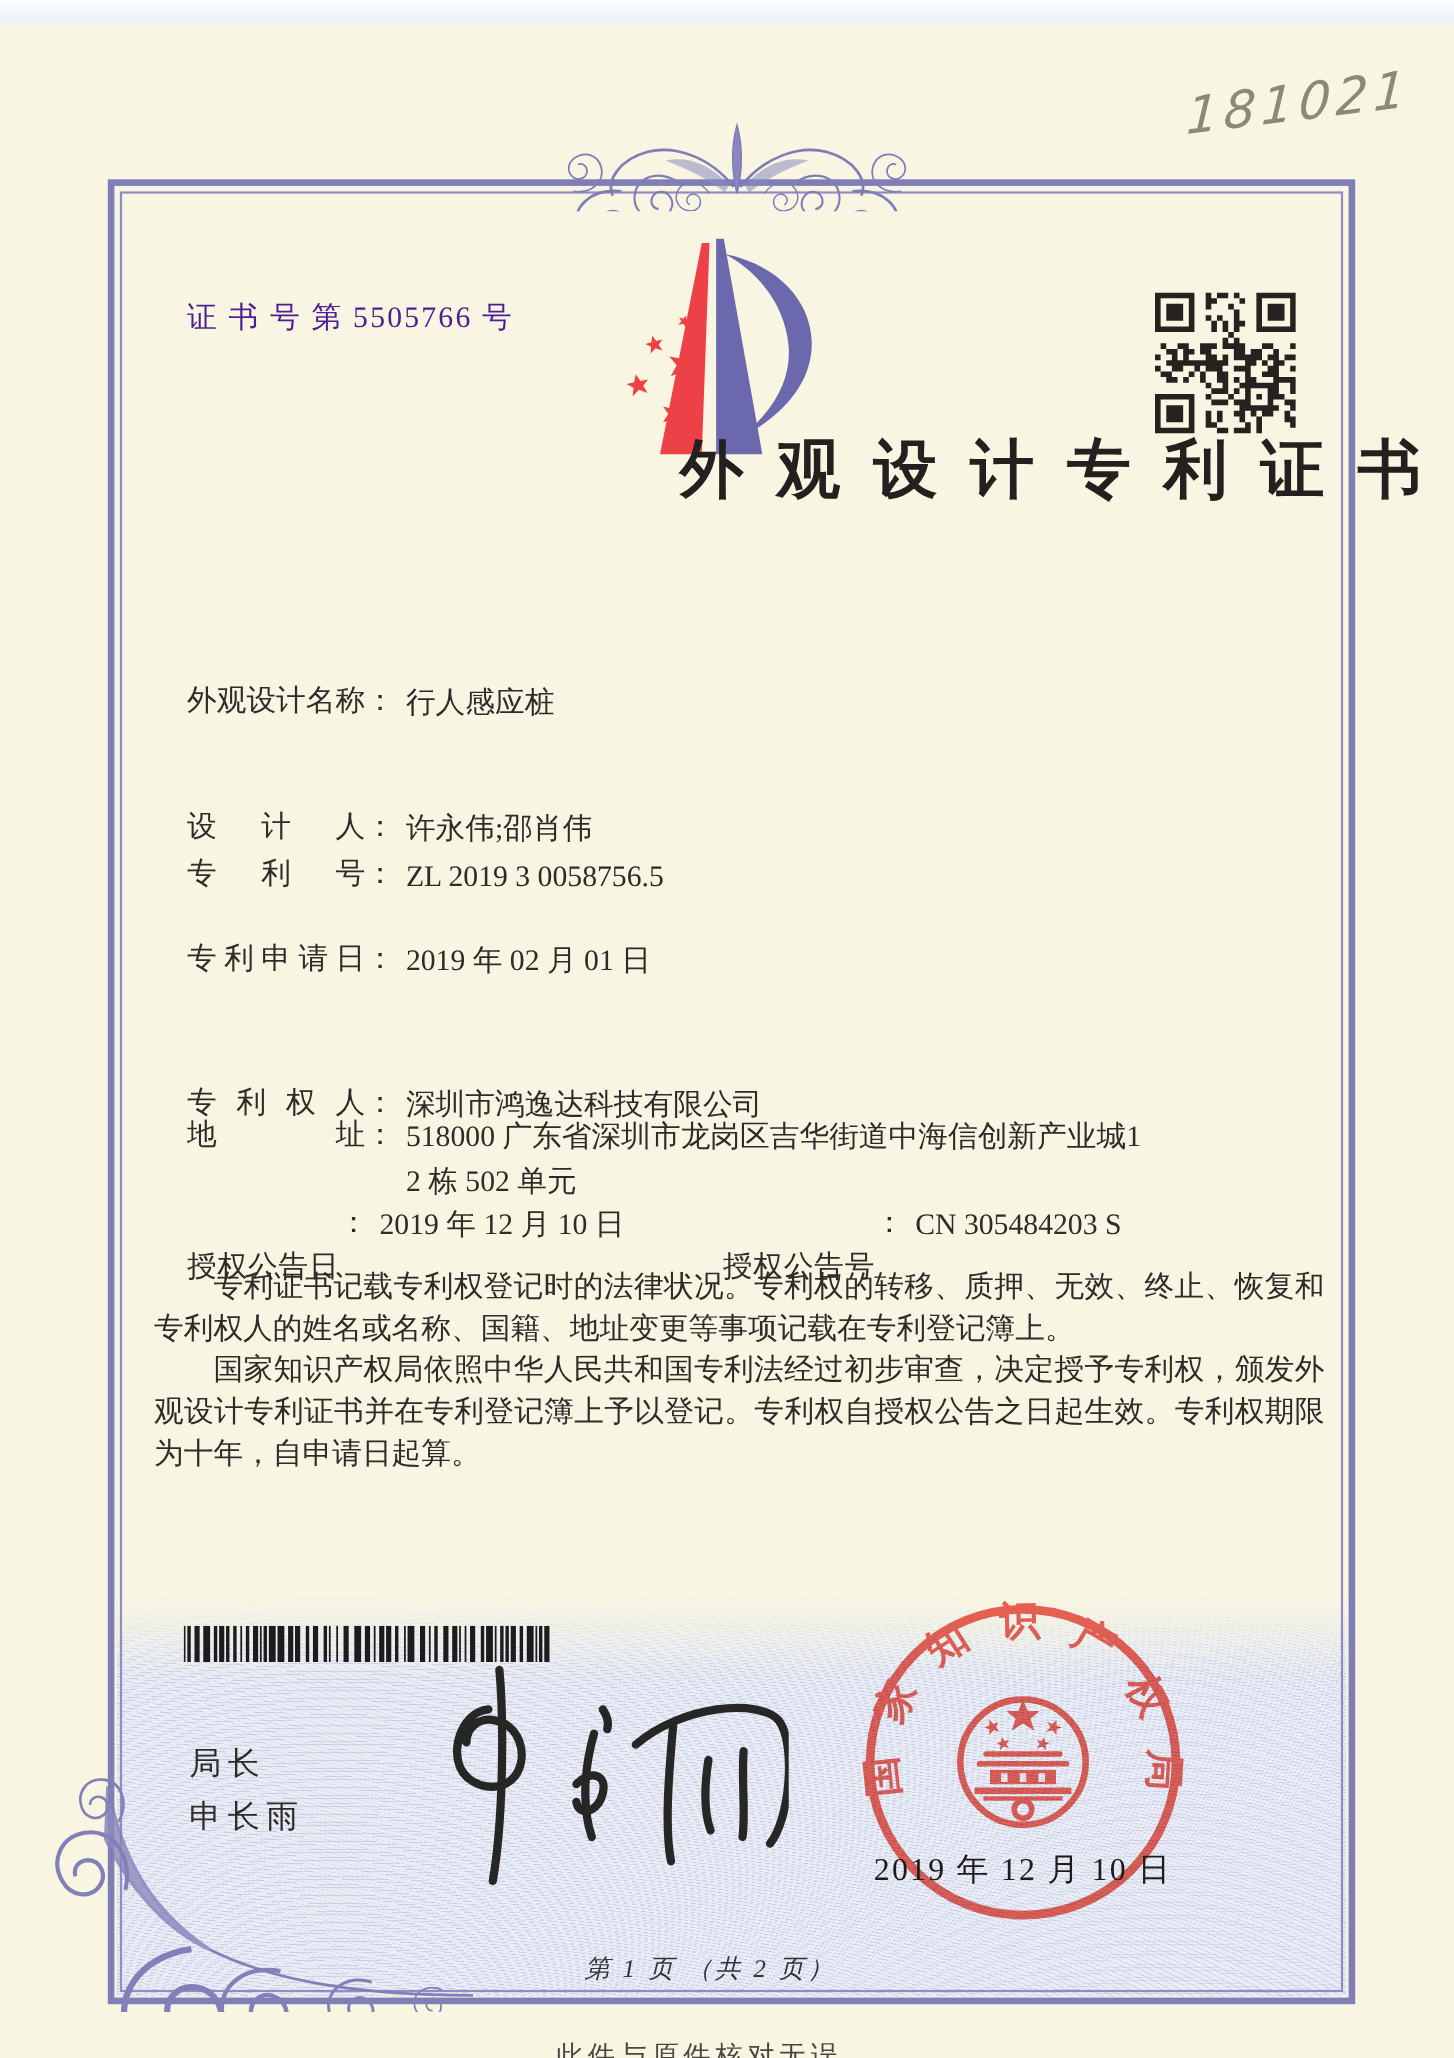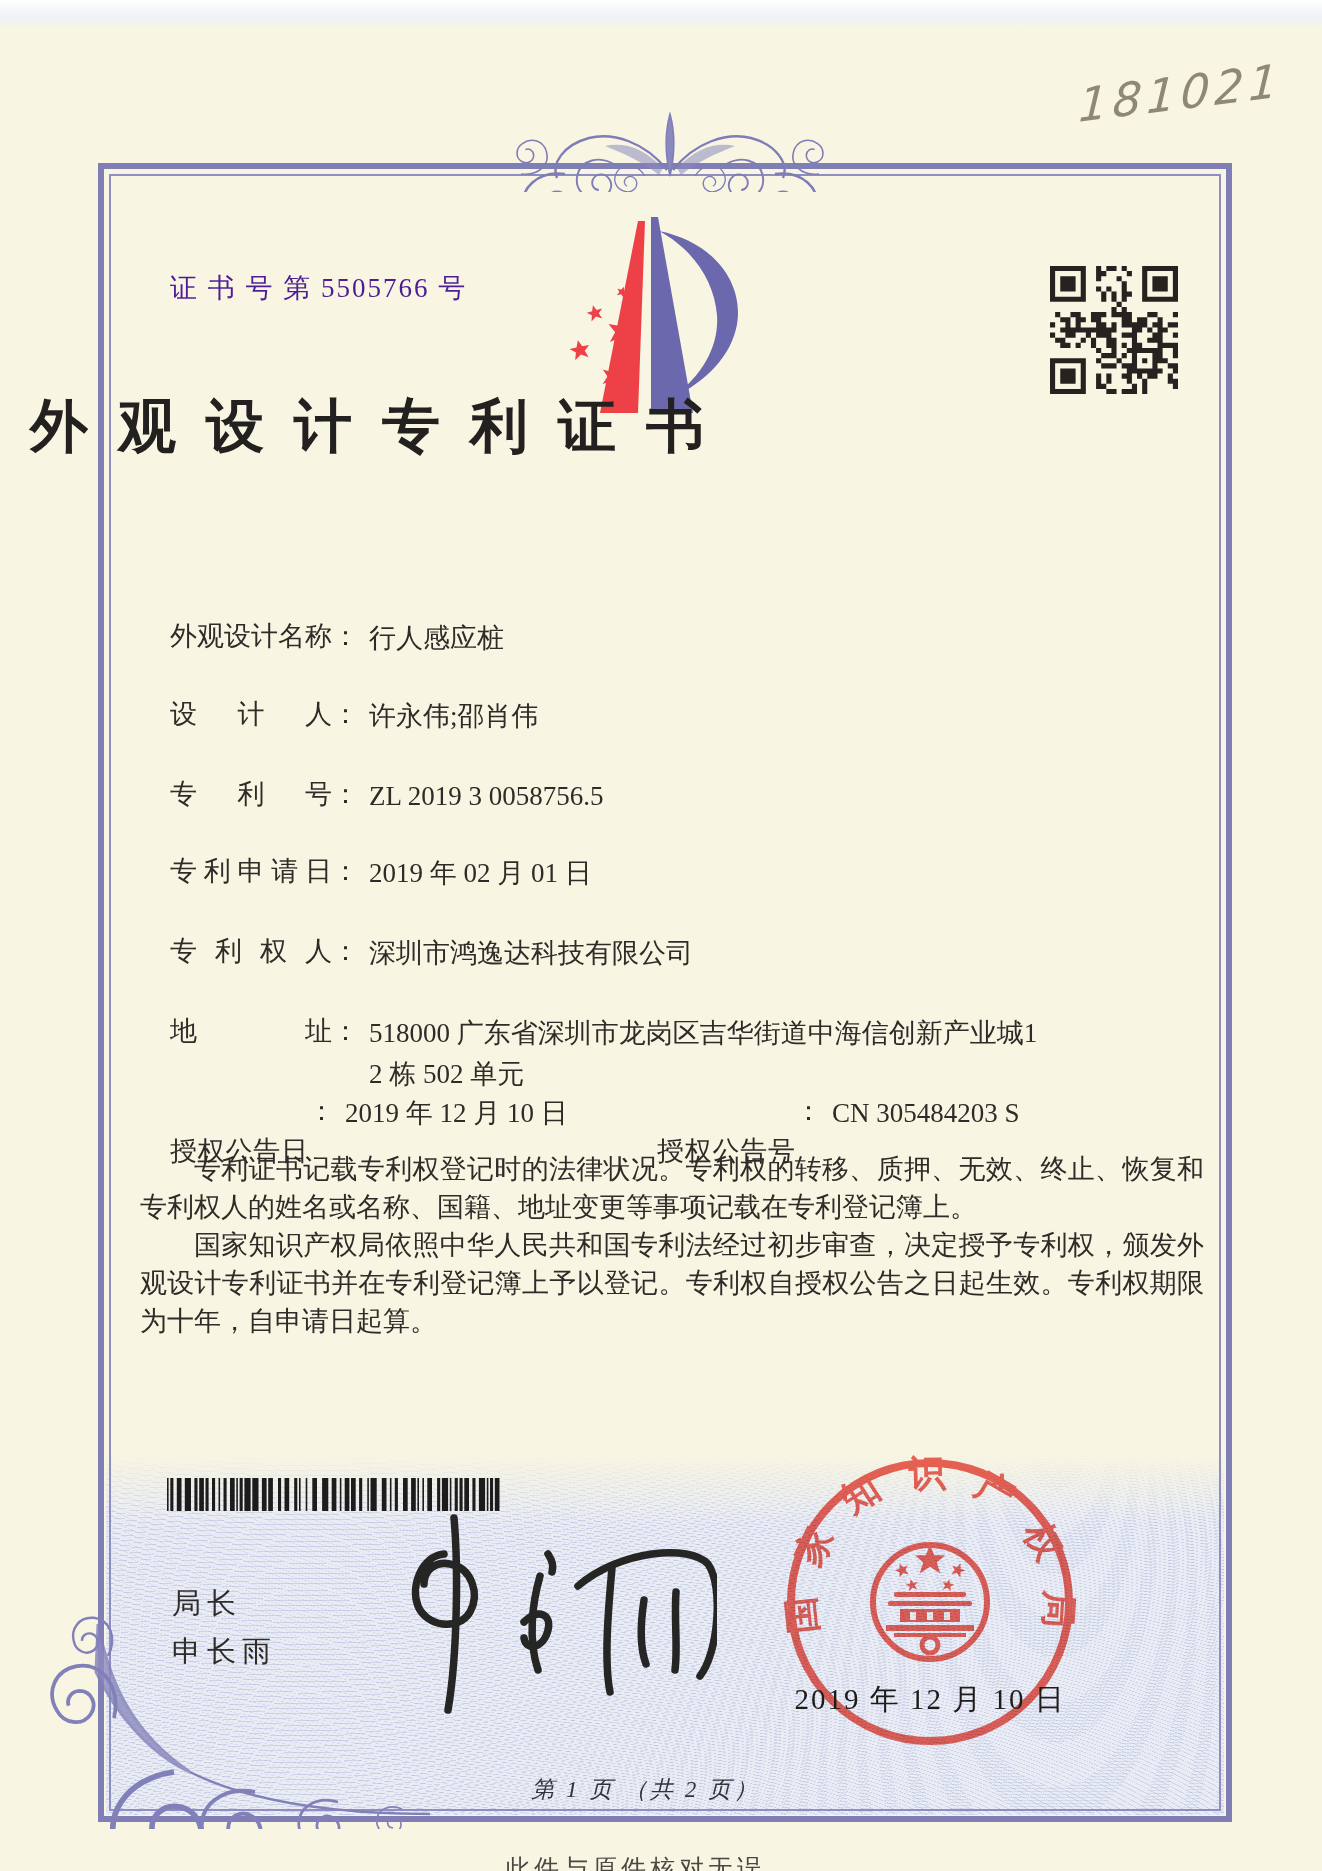"外观设计专利证书" .doc-title { text-align: left -> right }
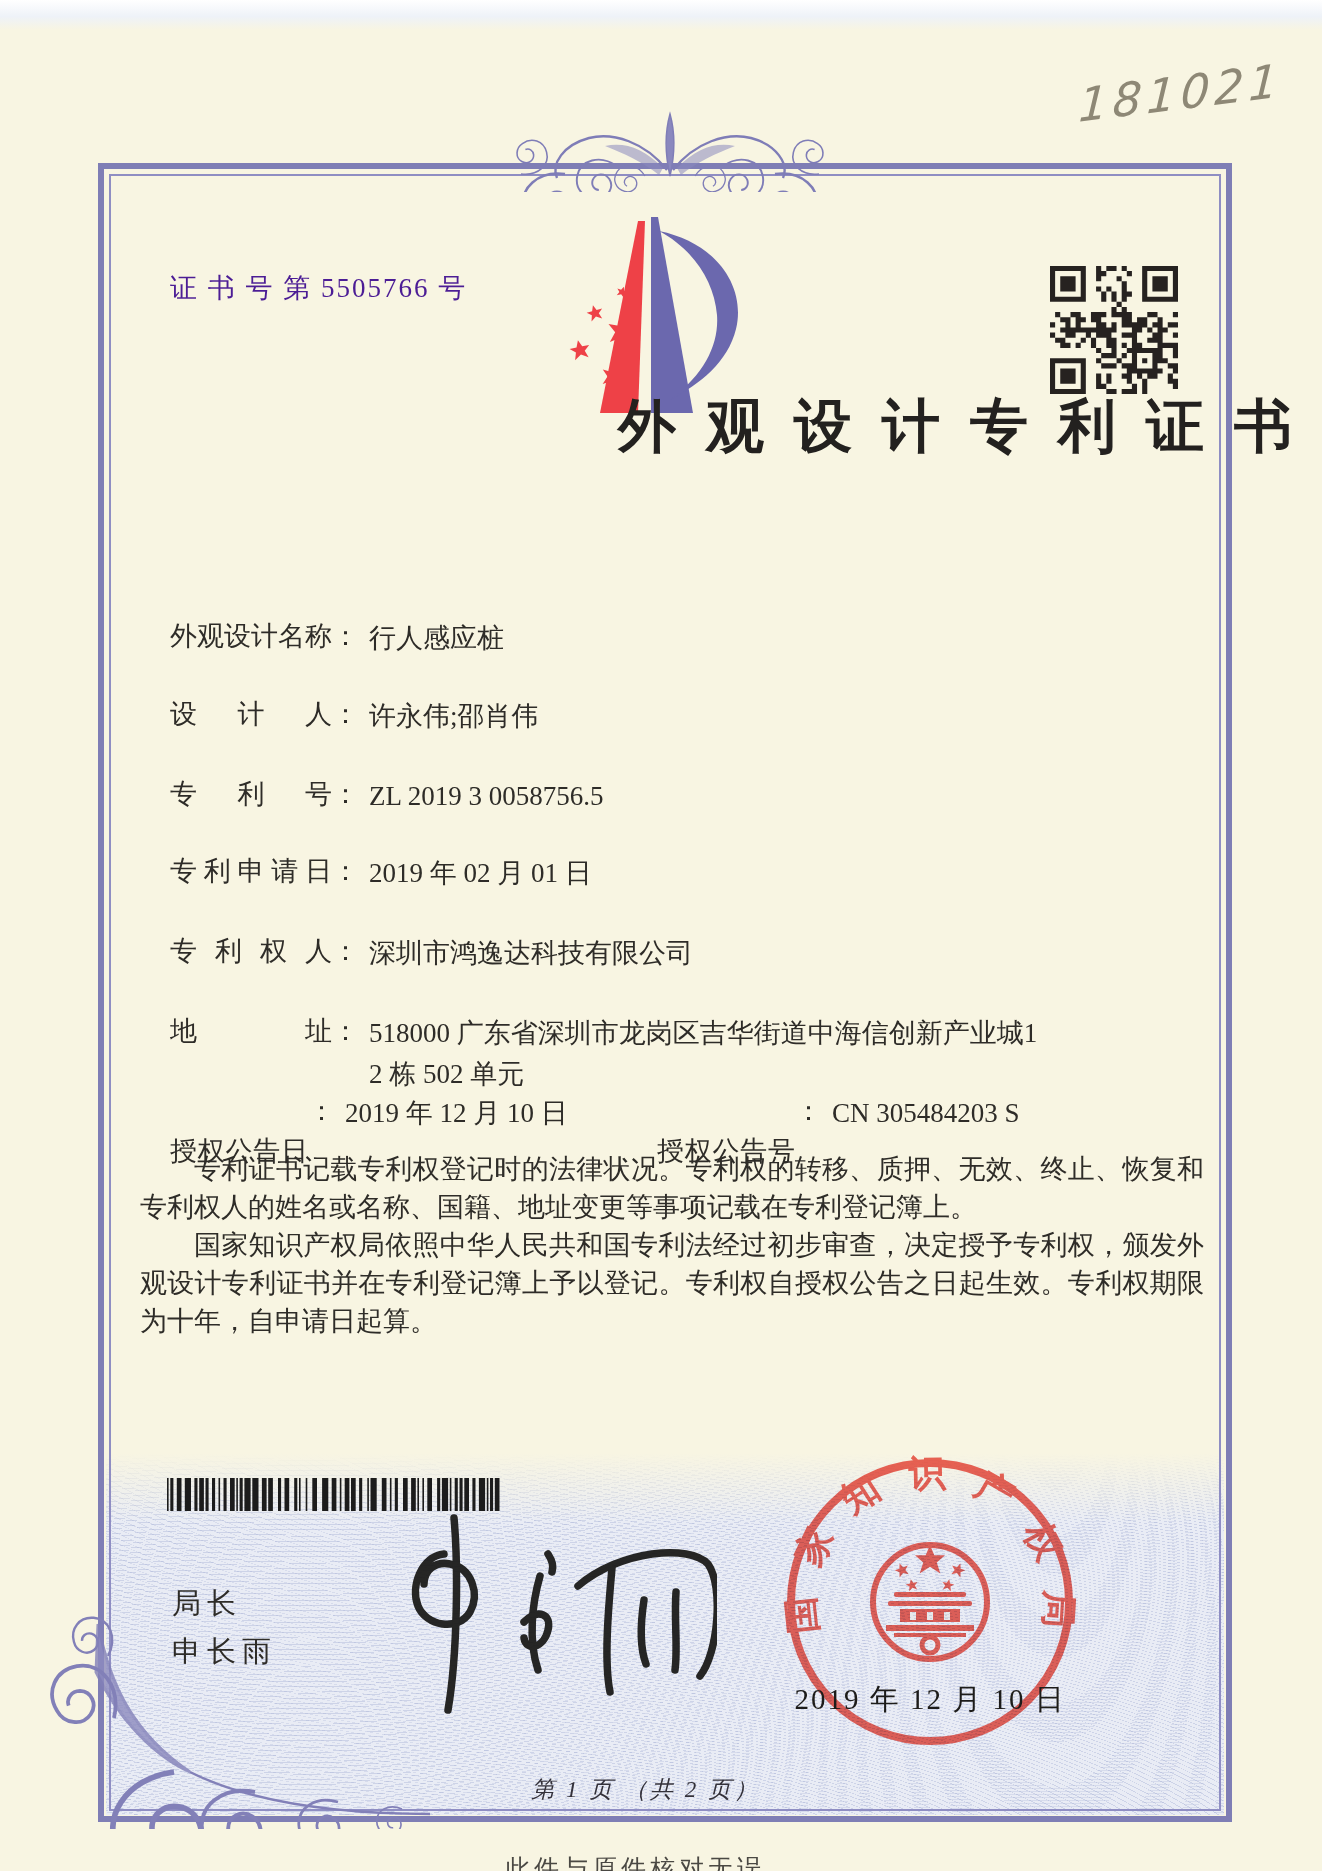"设计人： 许永伟;邵肖伟" div.row { top: 696px -> 733px }
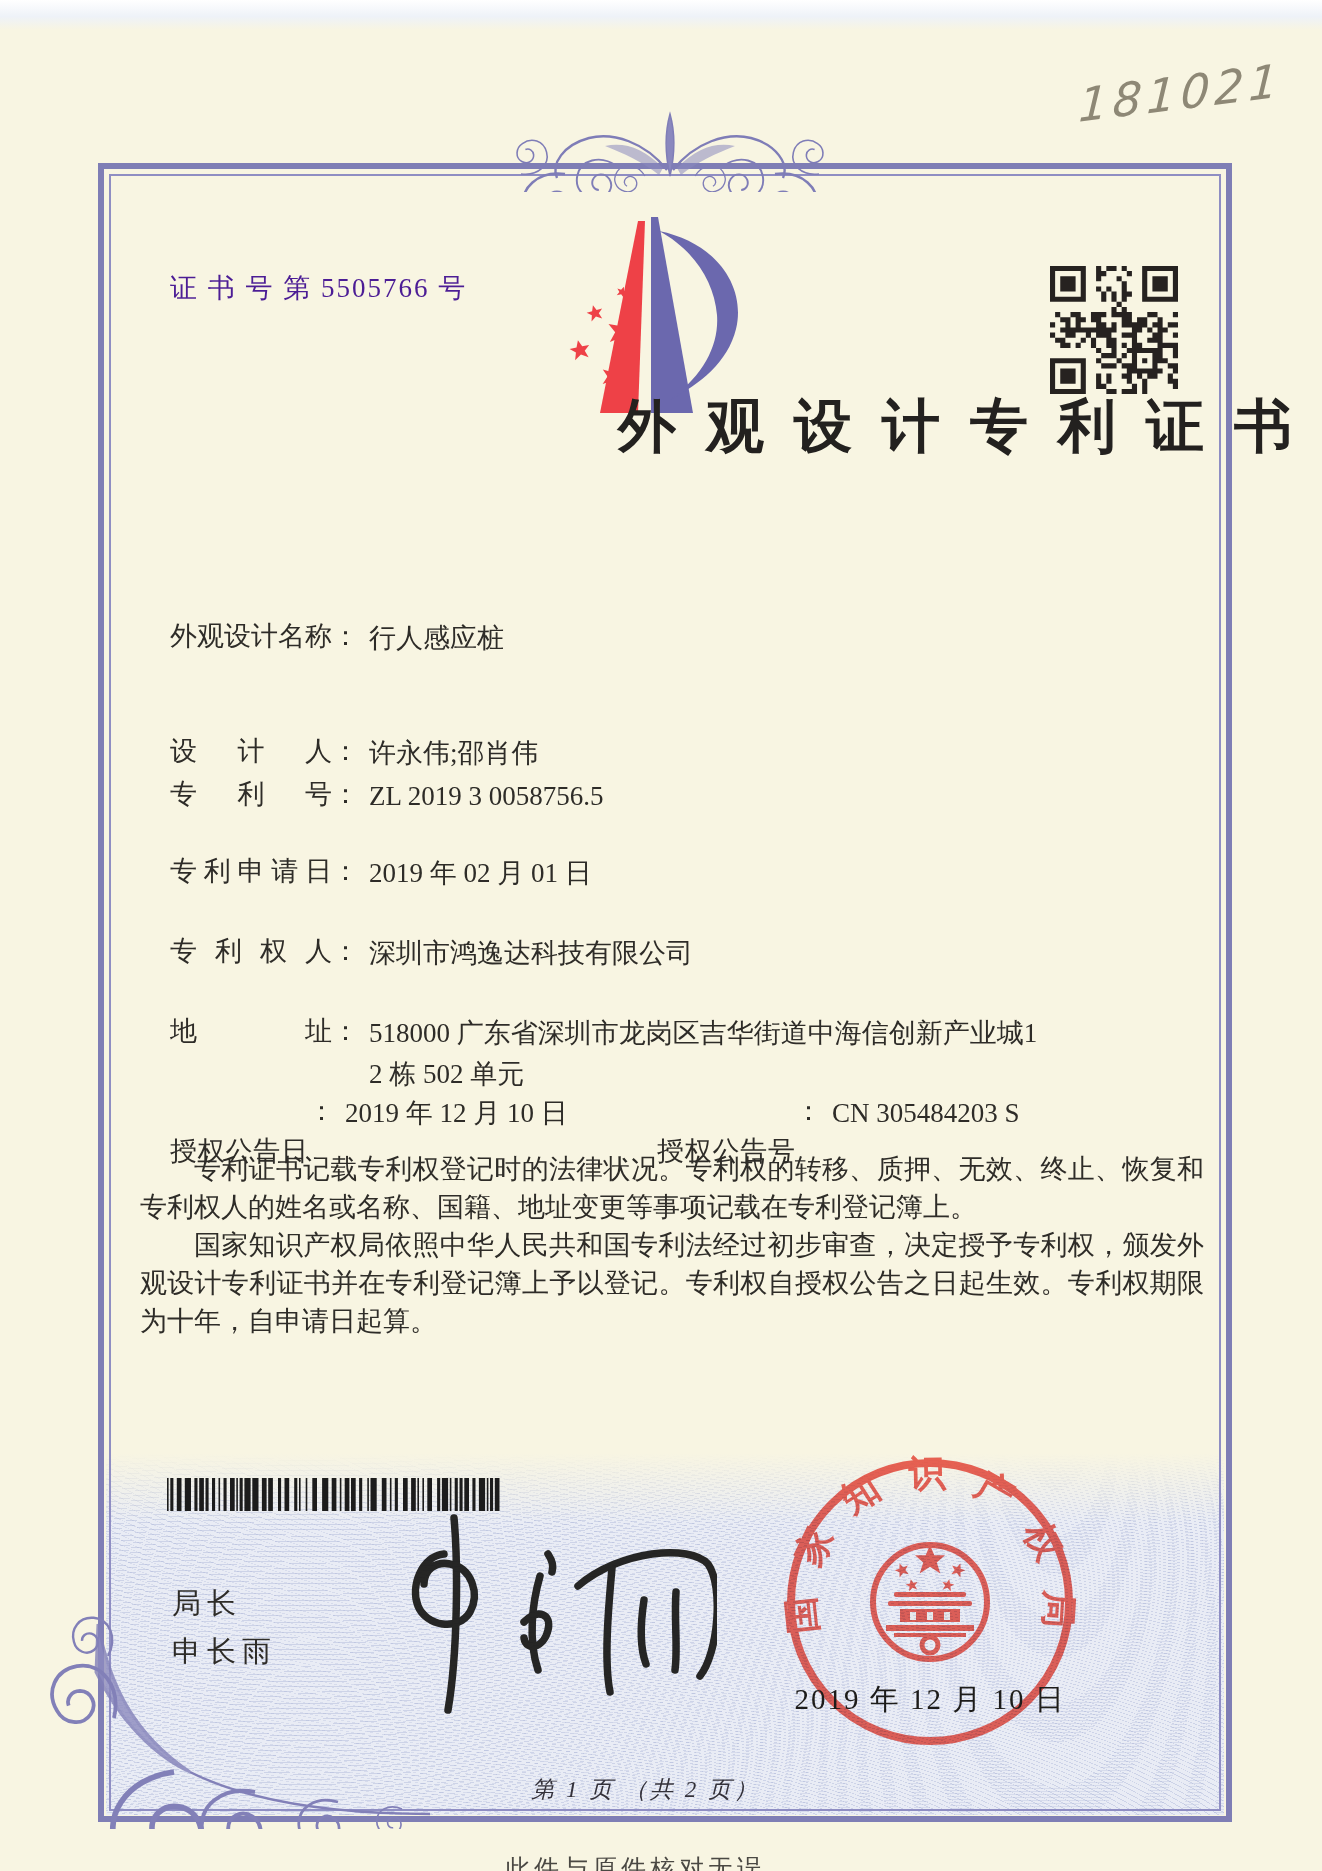"专利权人： 深圳市鸿逸达科技有限公司" div.row { top: 933px -> 984px }
